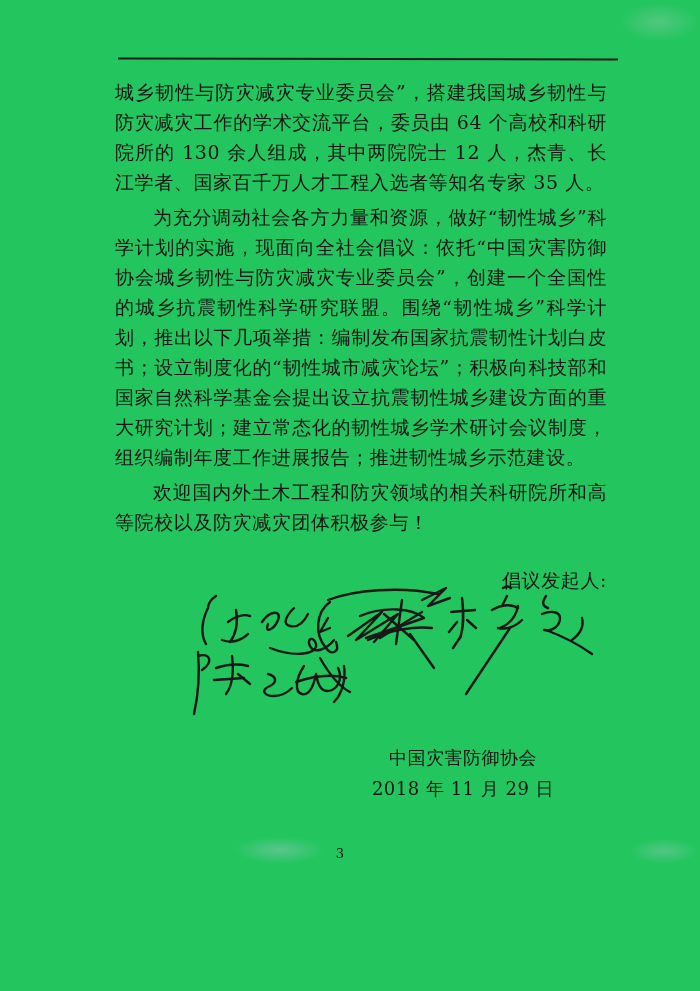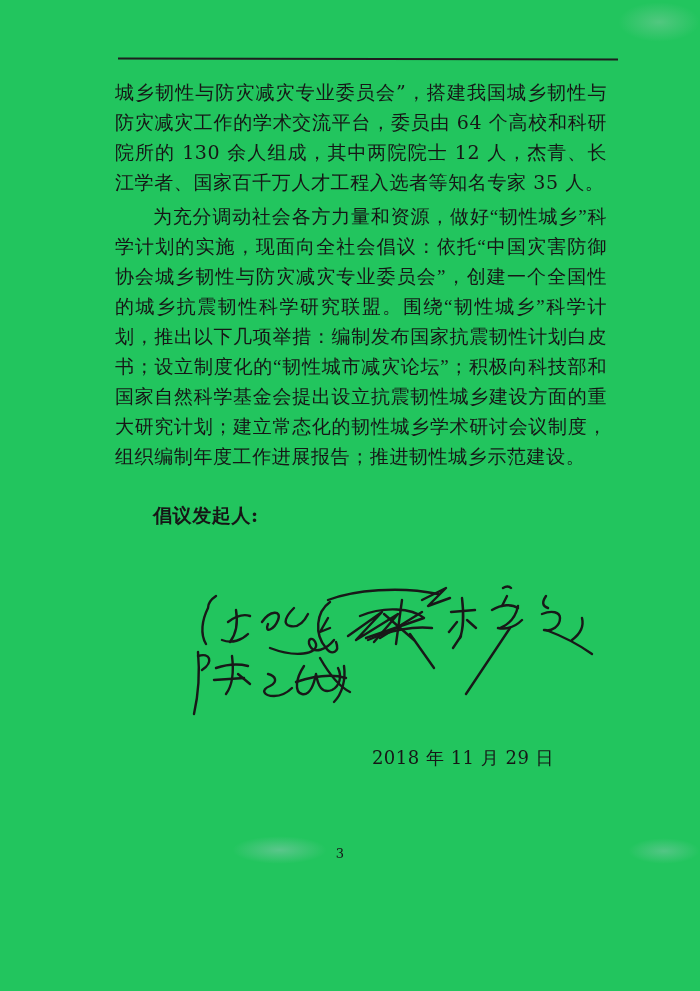"为充分调动社会各方力量和资源，做好“韧性城乡”科学计划的实施，现面向全社会倡议：" .indent { font-family: Liberation Serif, serif -> none }
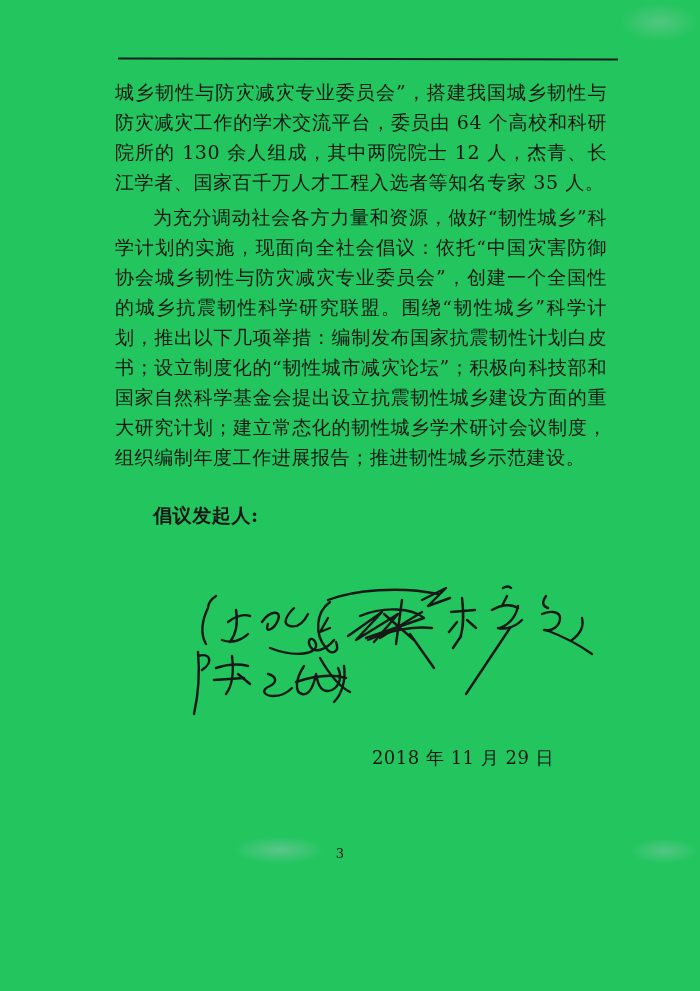"欢迎国内外土木工程和防灾领域的相关科研院所和高等院校以及防灾减灾团体积极参与！" p.para { html: none -> <p>欢迎国内外土木工程和防灾领域的相关科研院所和高等院校以及防灾减灾团体积极参与！</p> }
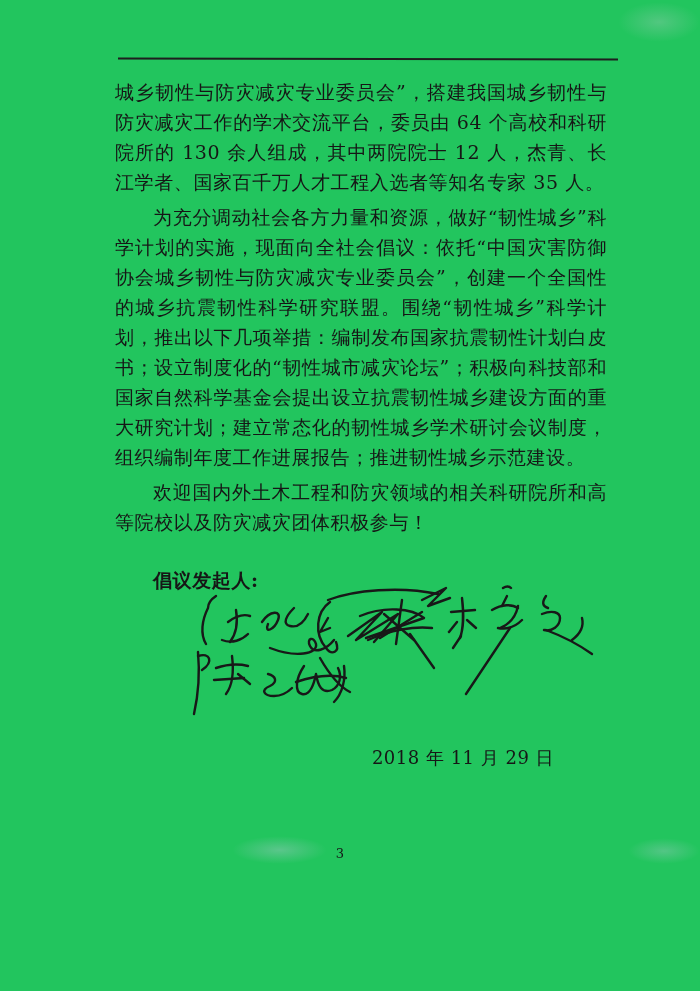"倡议发起人:" .initiators { font-weight: 700 -> 400; text-align: left -> right }
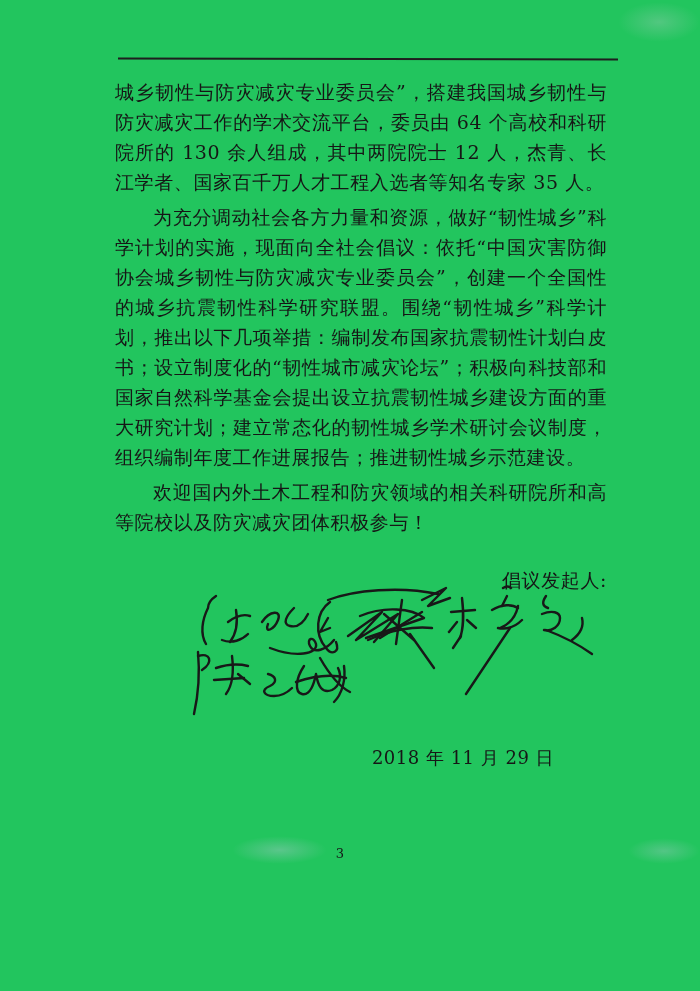"中国灾害防御协会" div { html: none -> <div>中国灾害防御协会</div> }
